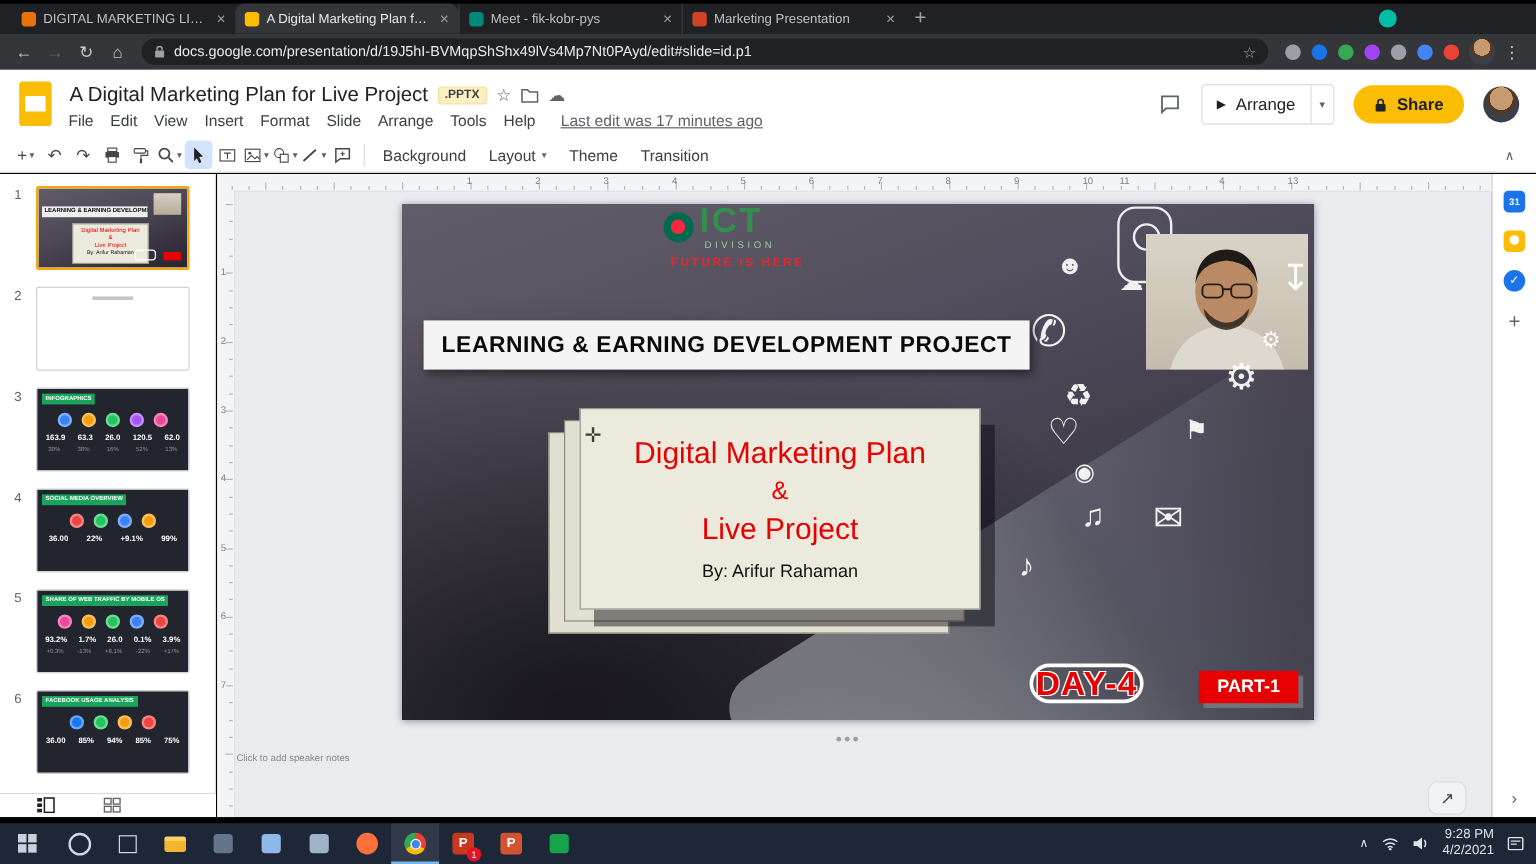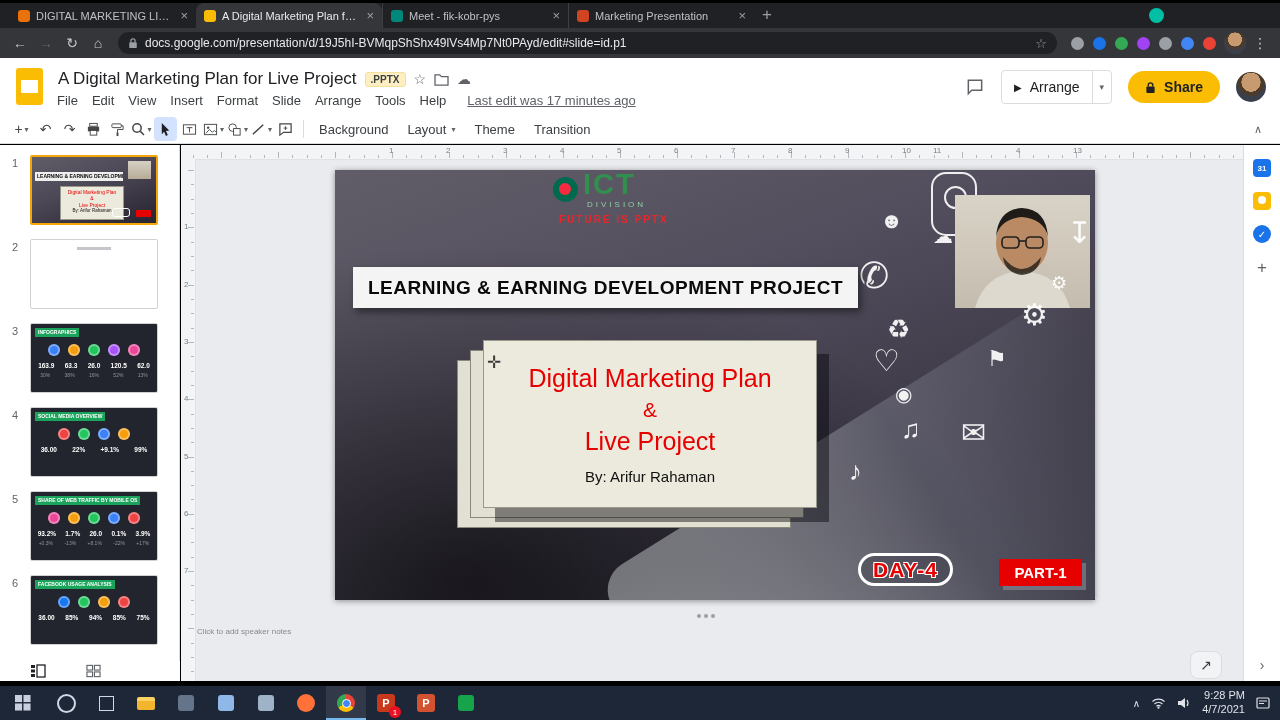"FUTURE IS PPTX" div.future { text: PPTX -> HERE }
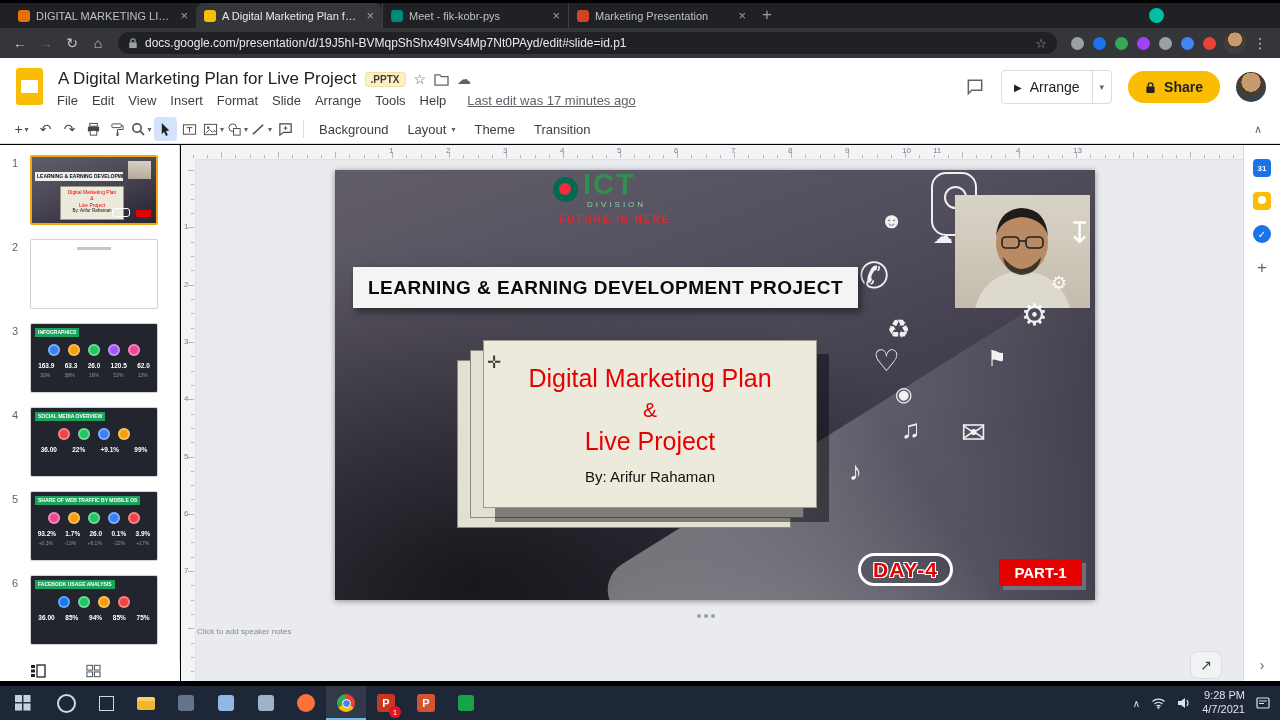"DAY-4" .daybadge { font-size: 21px -> 28px }
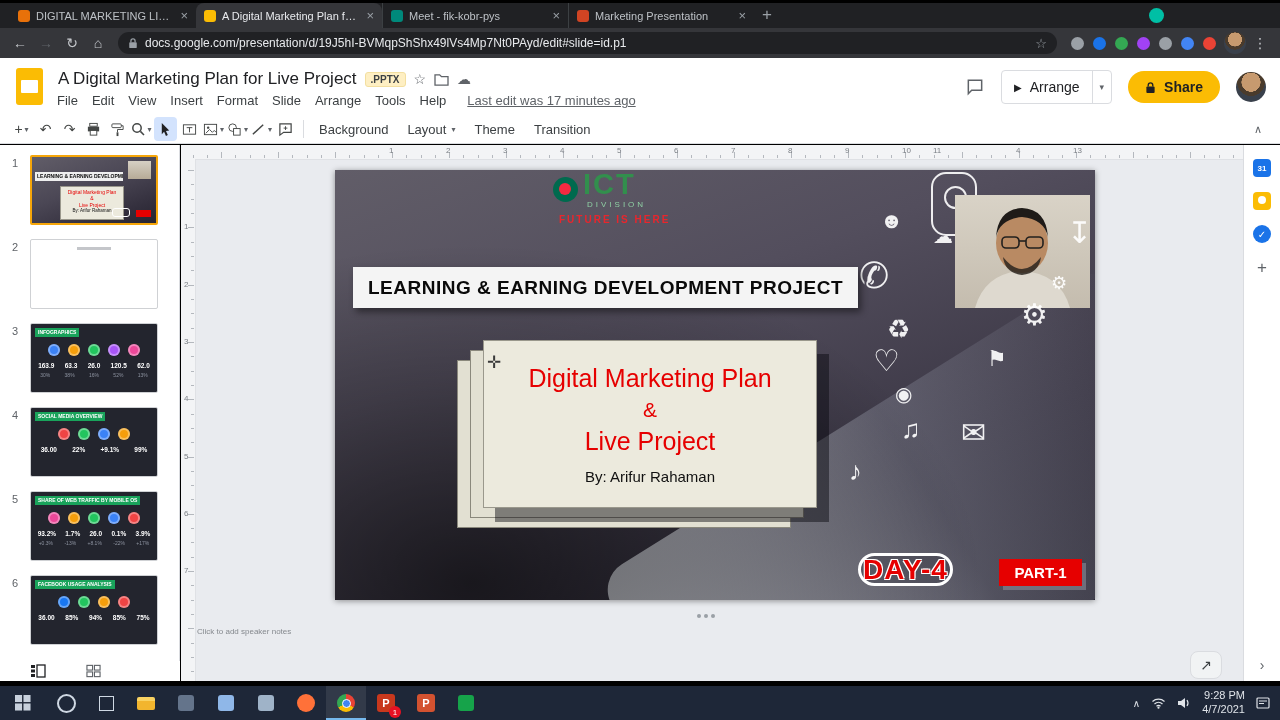"4/7/2021" div { text: 4/7/2021 -> 4/2/2021 }
